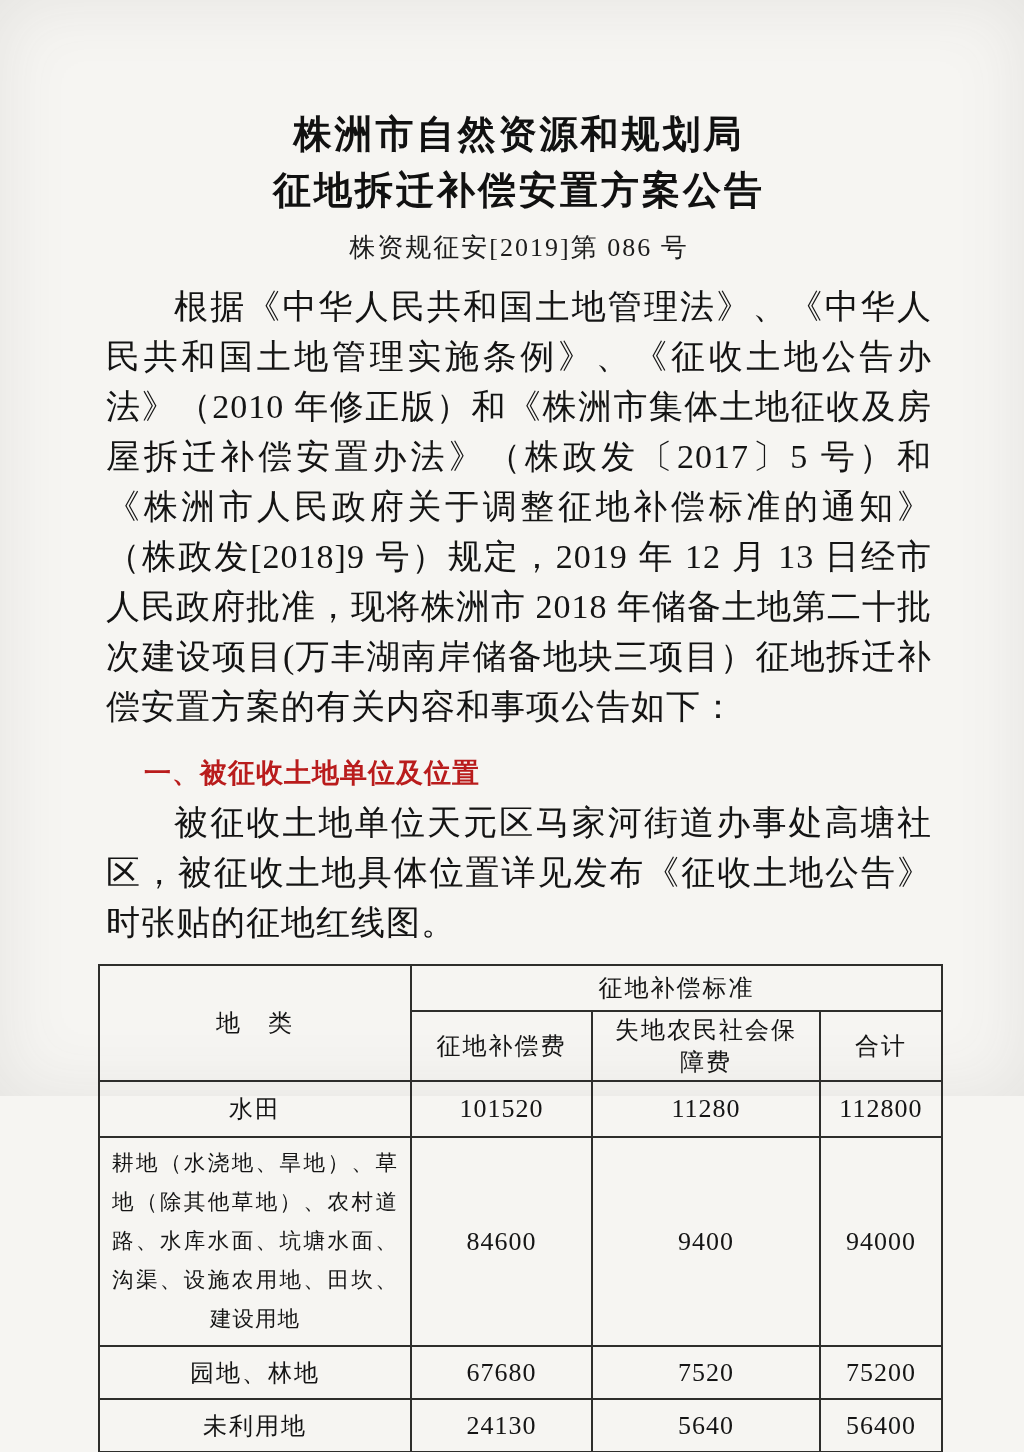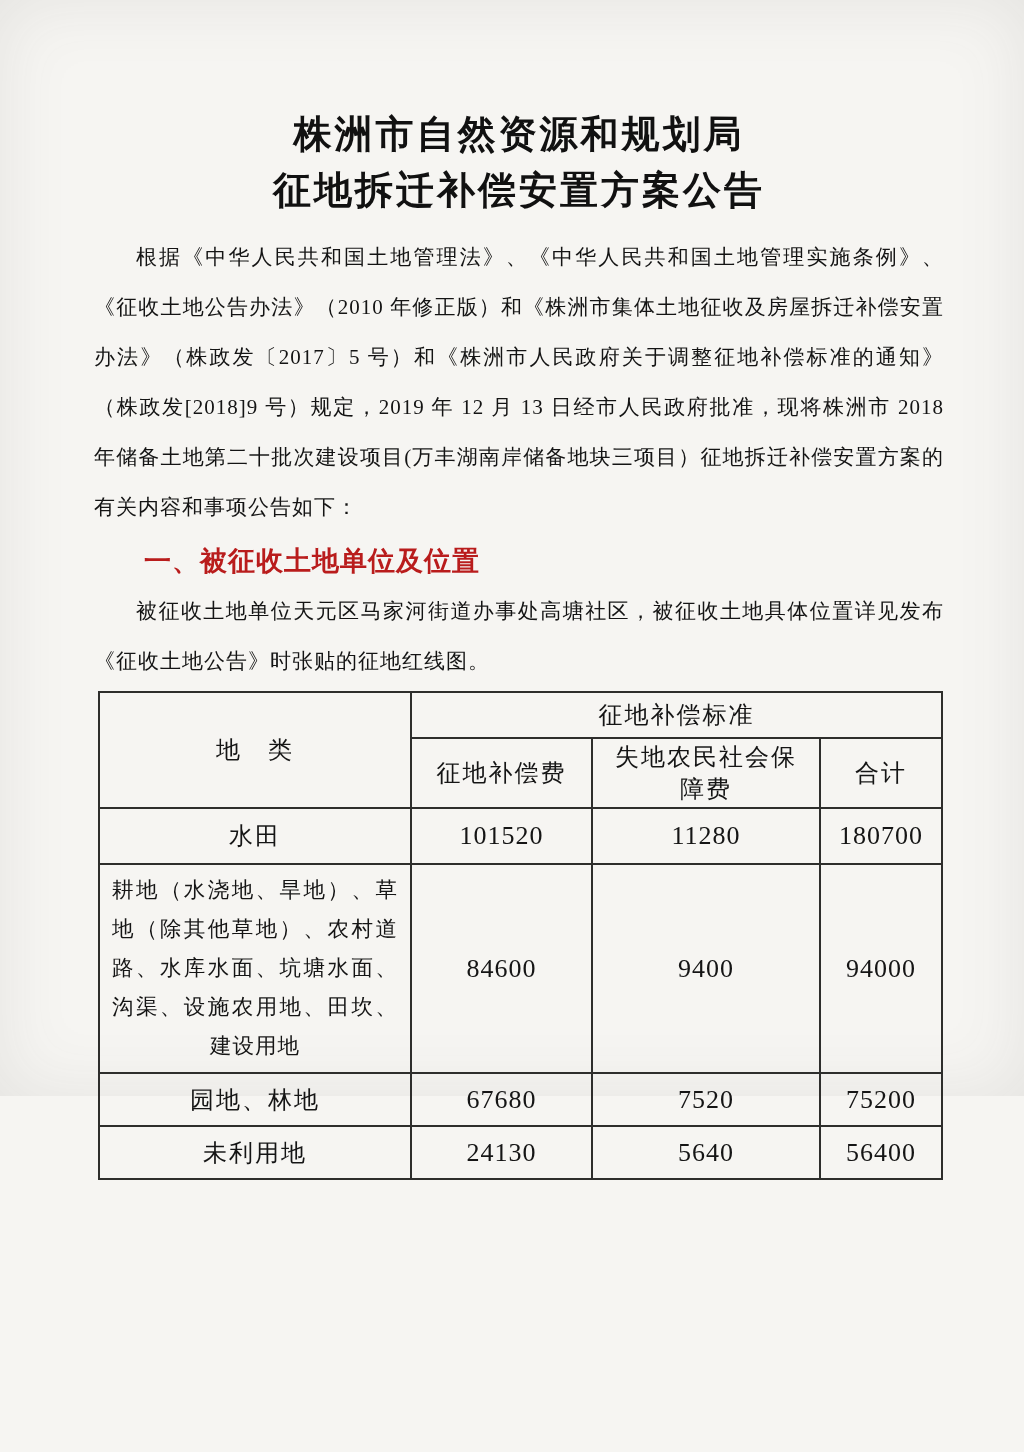"株资规征安[2019]第 086 号" div.doc-number { html: none -> <div>株资规征安[2019]第 086 号</div> }
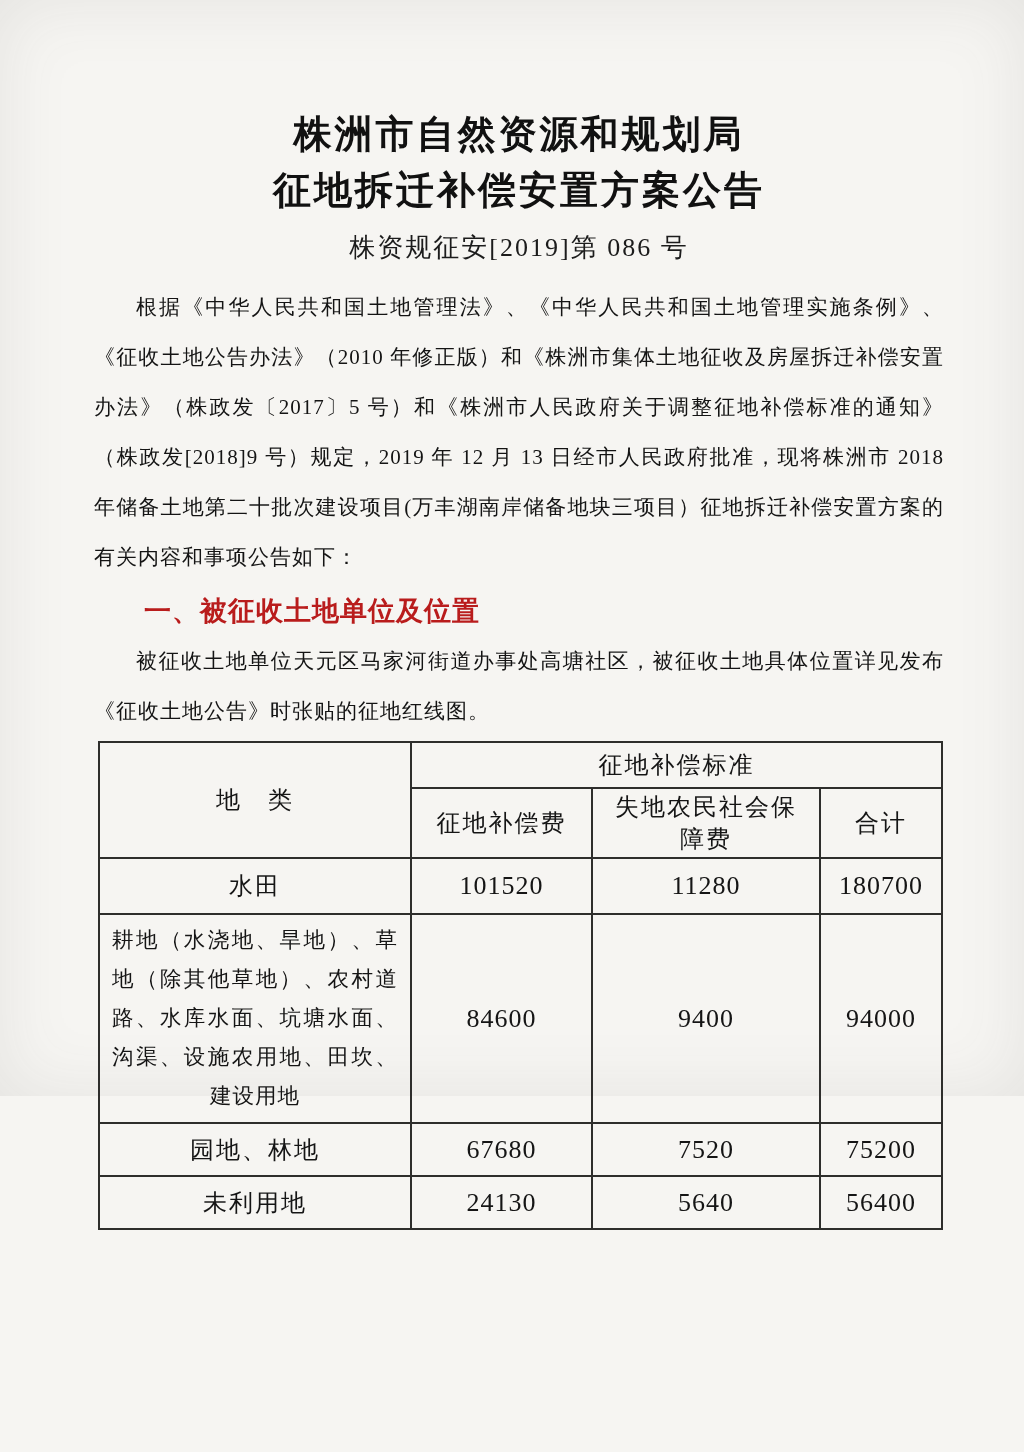"根据《中华人民共和国土地管理法》、《中华人民共和国土地管理实施条例》、《征收土地" .body-paragraph { font-size: 21px -> 34px; margin: 4px -> 16px }
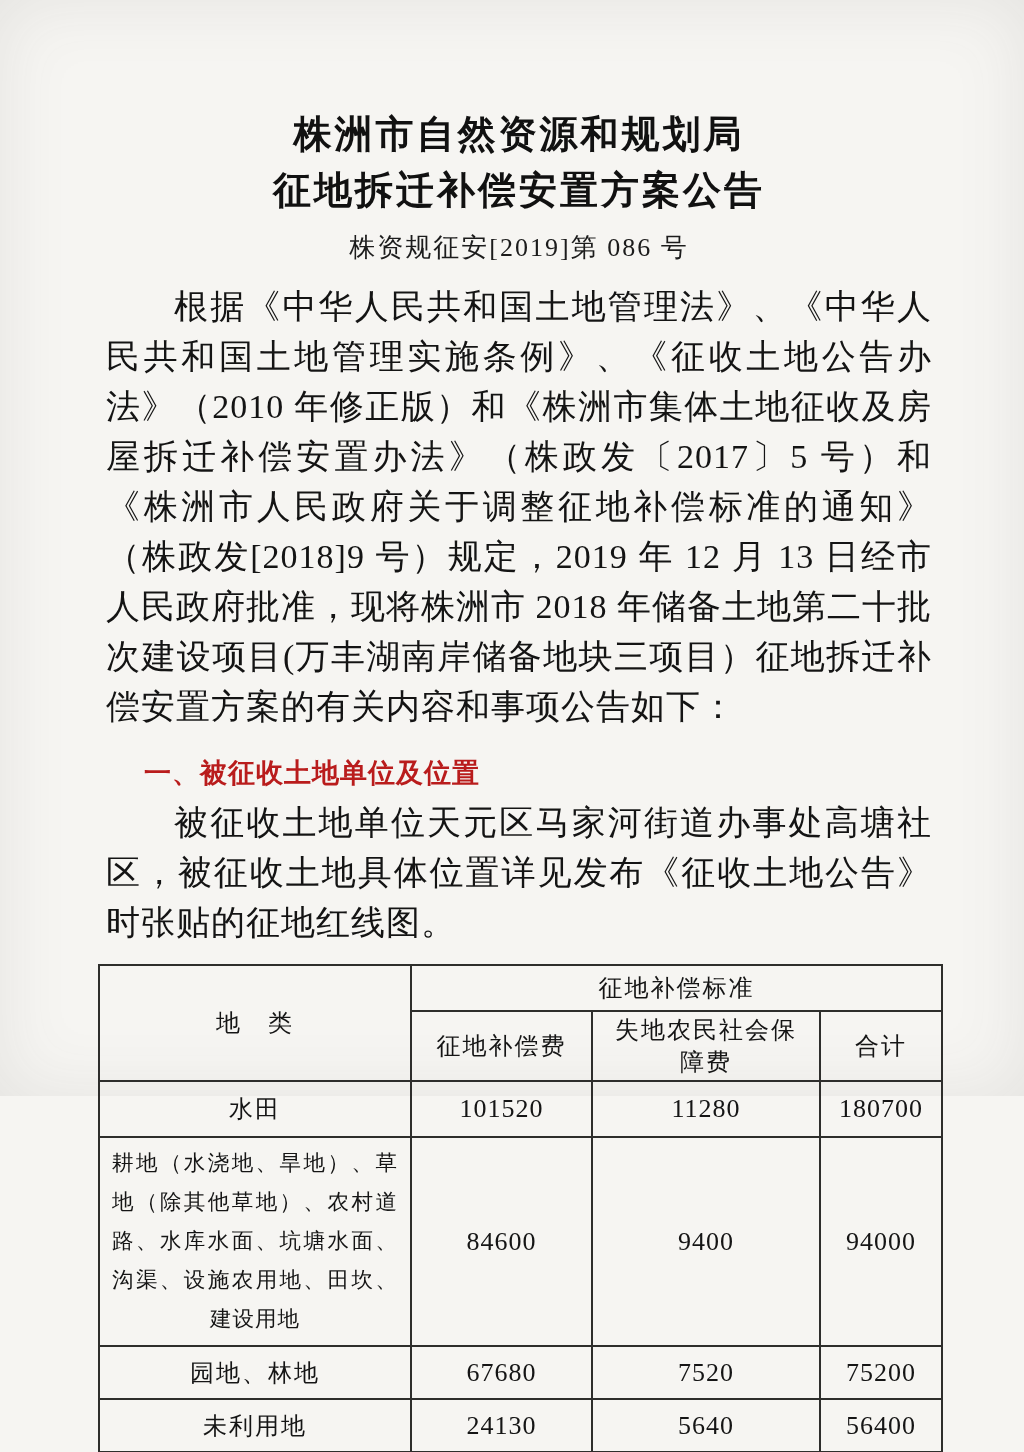"180700" td.num { text: 180700 -> 112800 }
